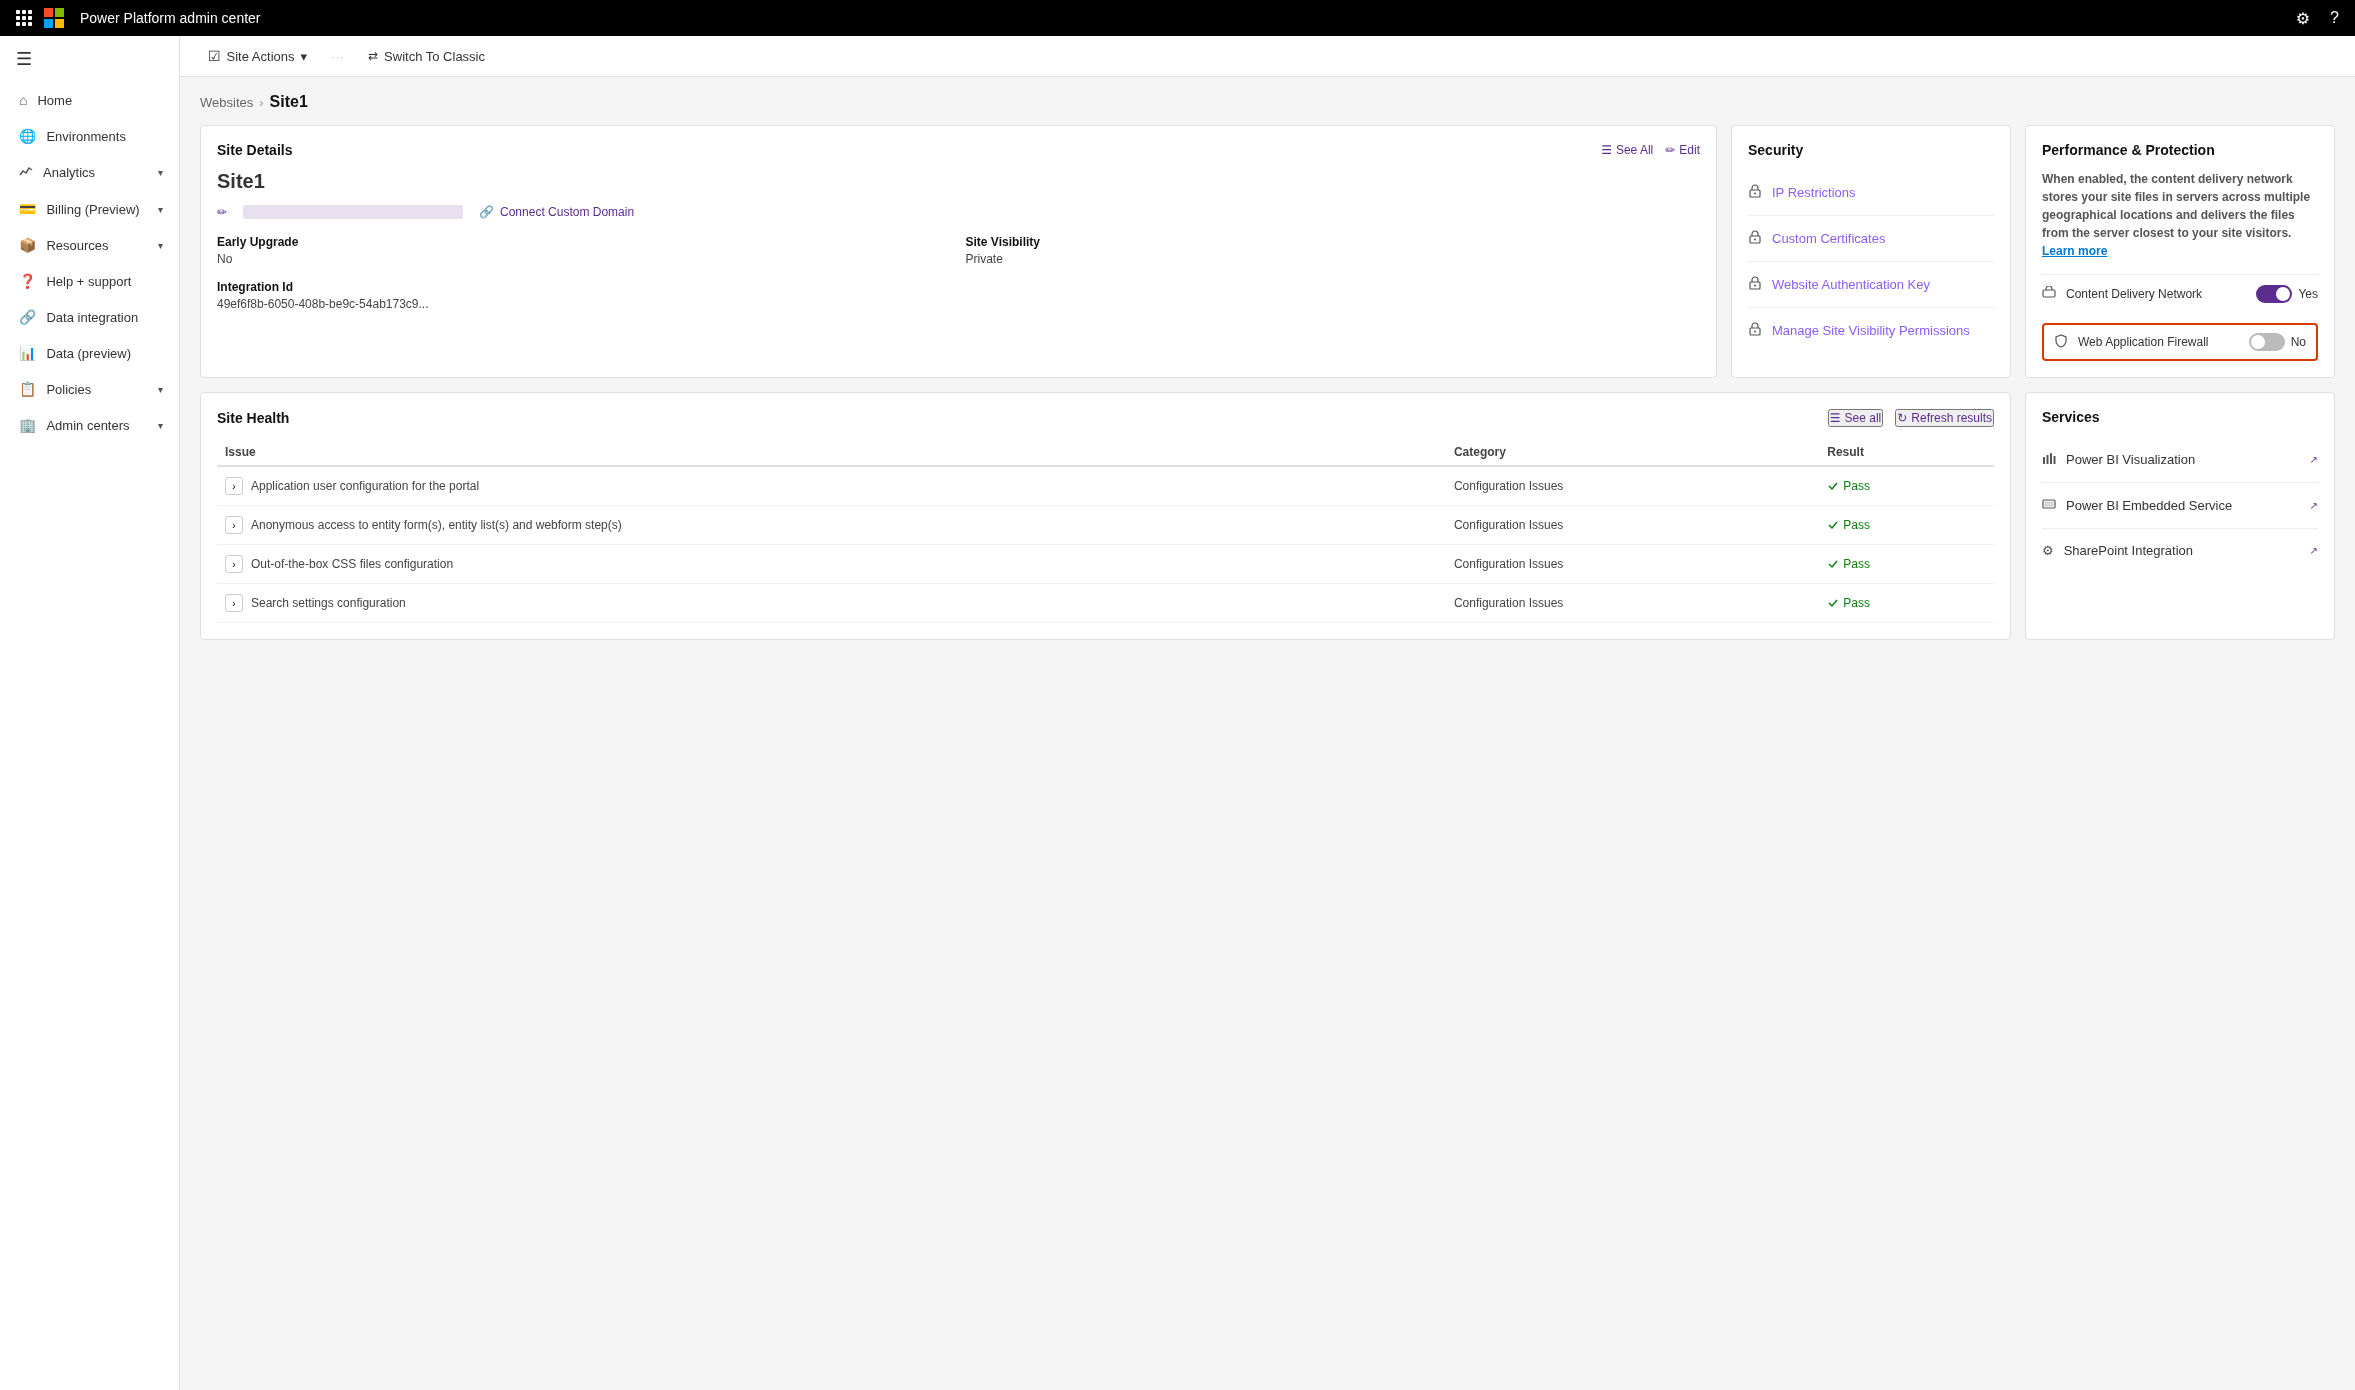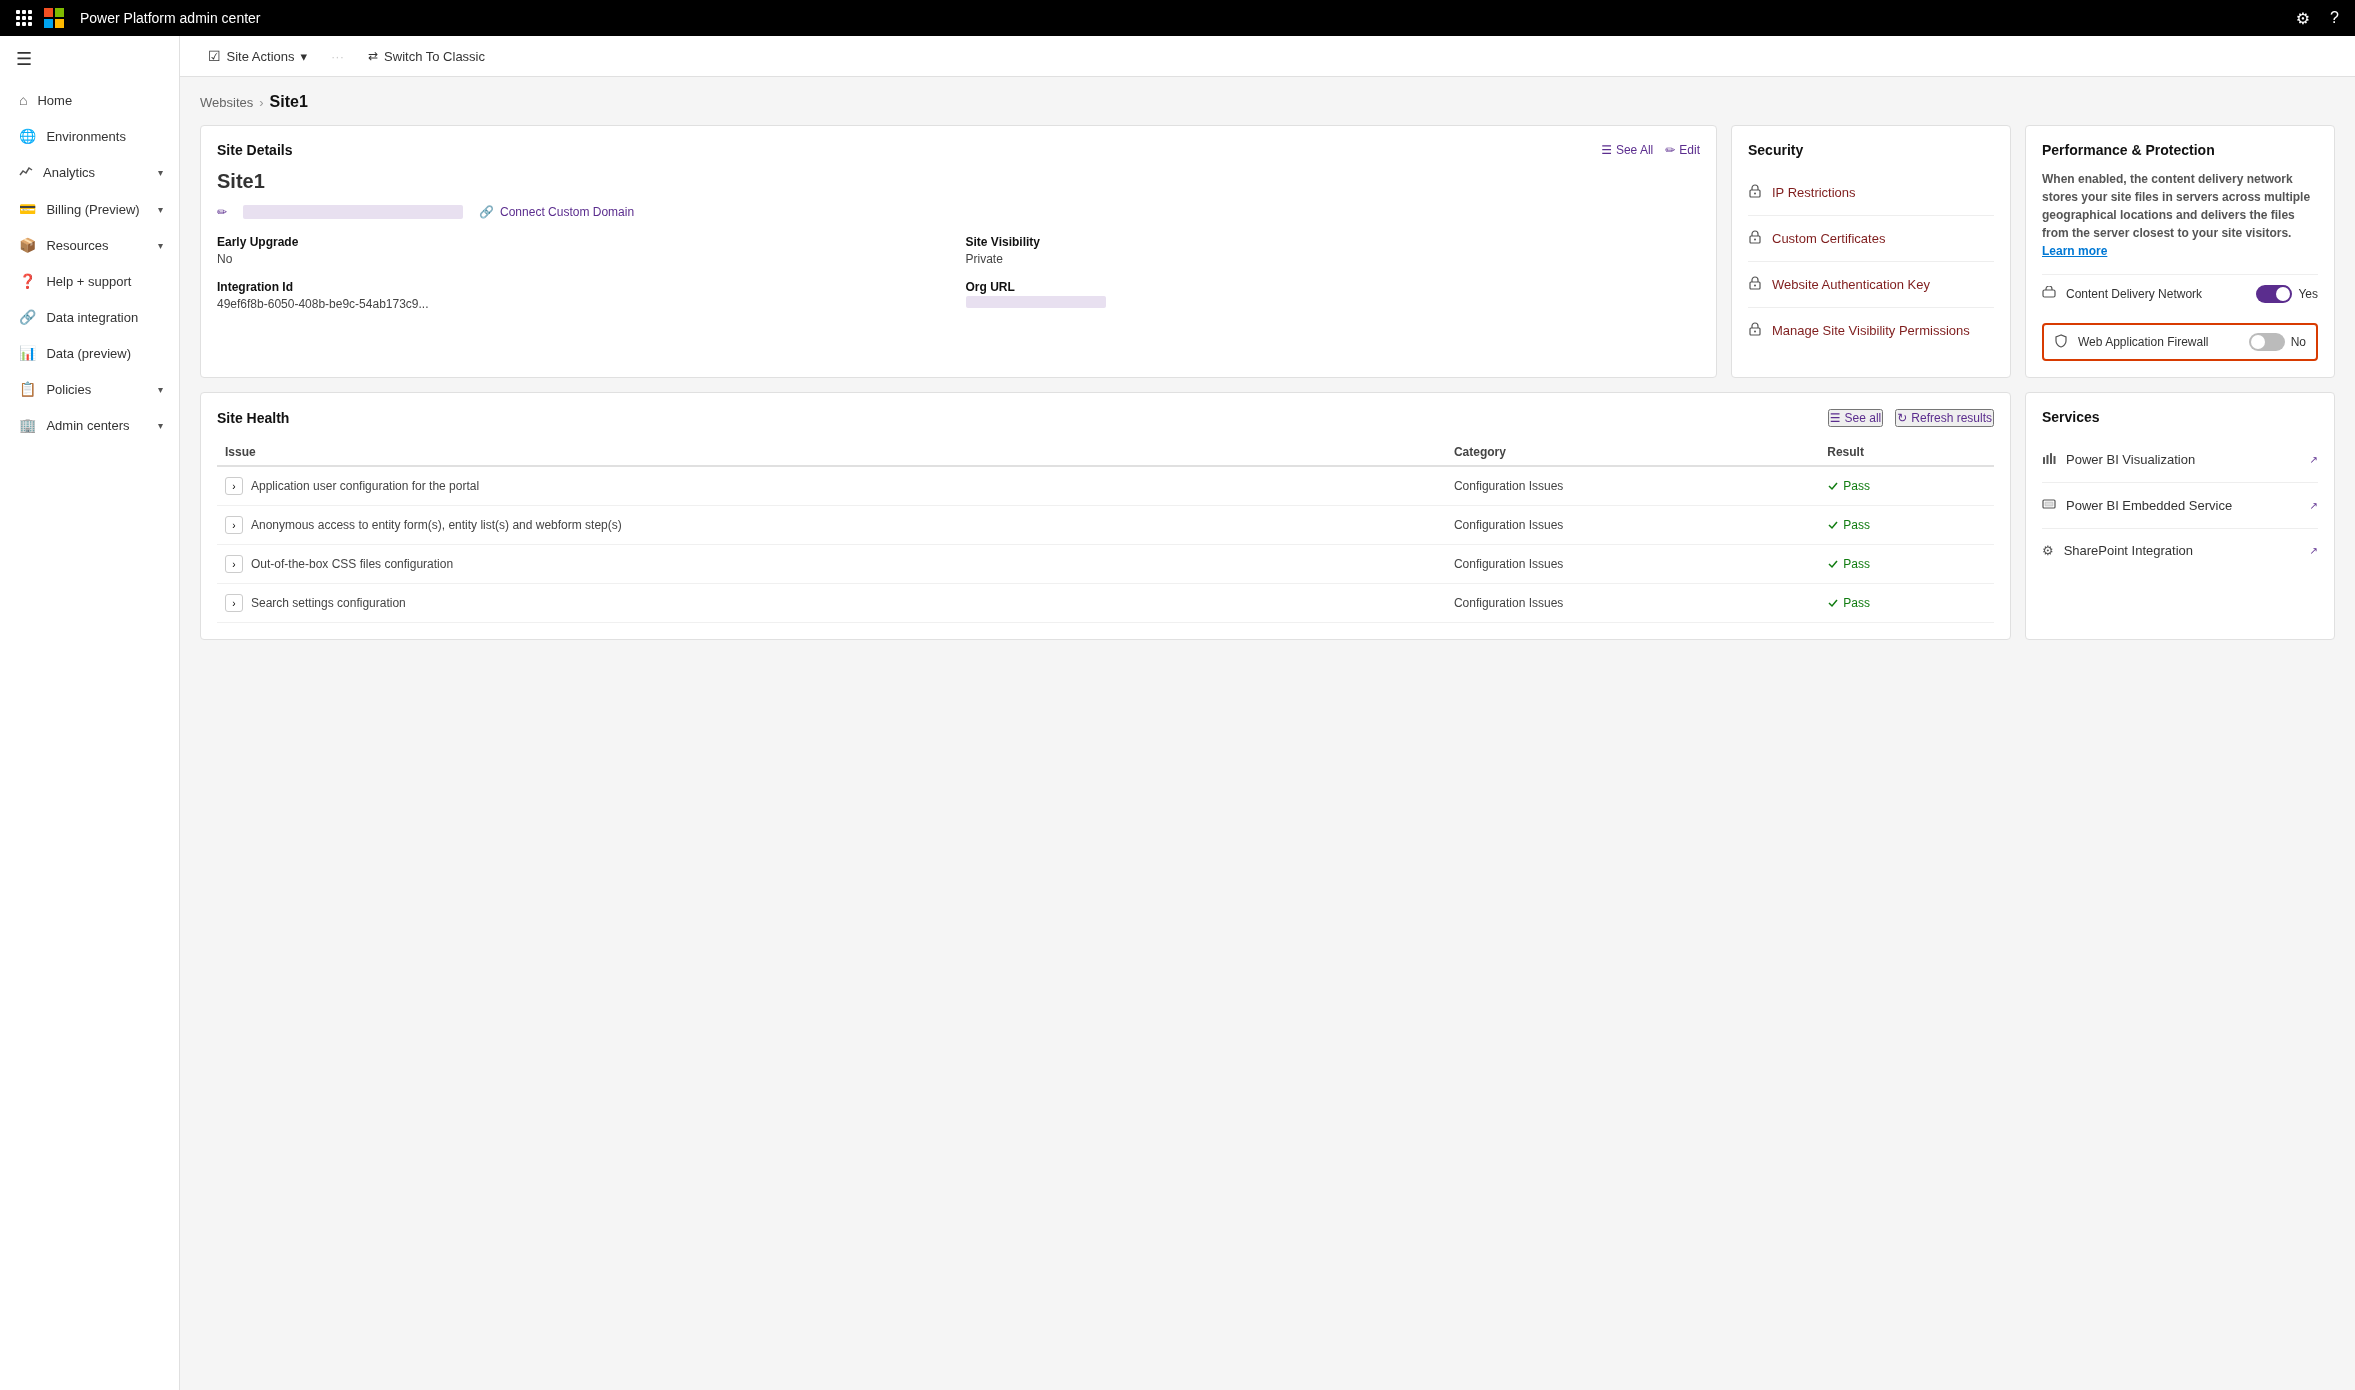"IP Restrictions" .security-item { color: #7f1d1d -> #8b5cf6 }
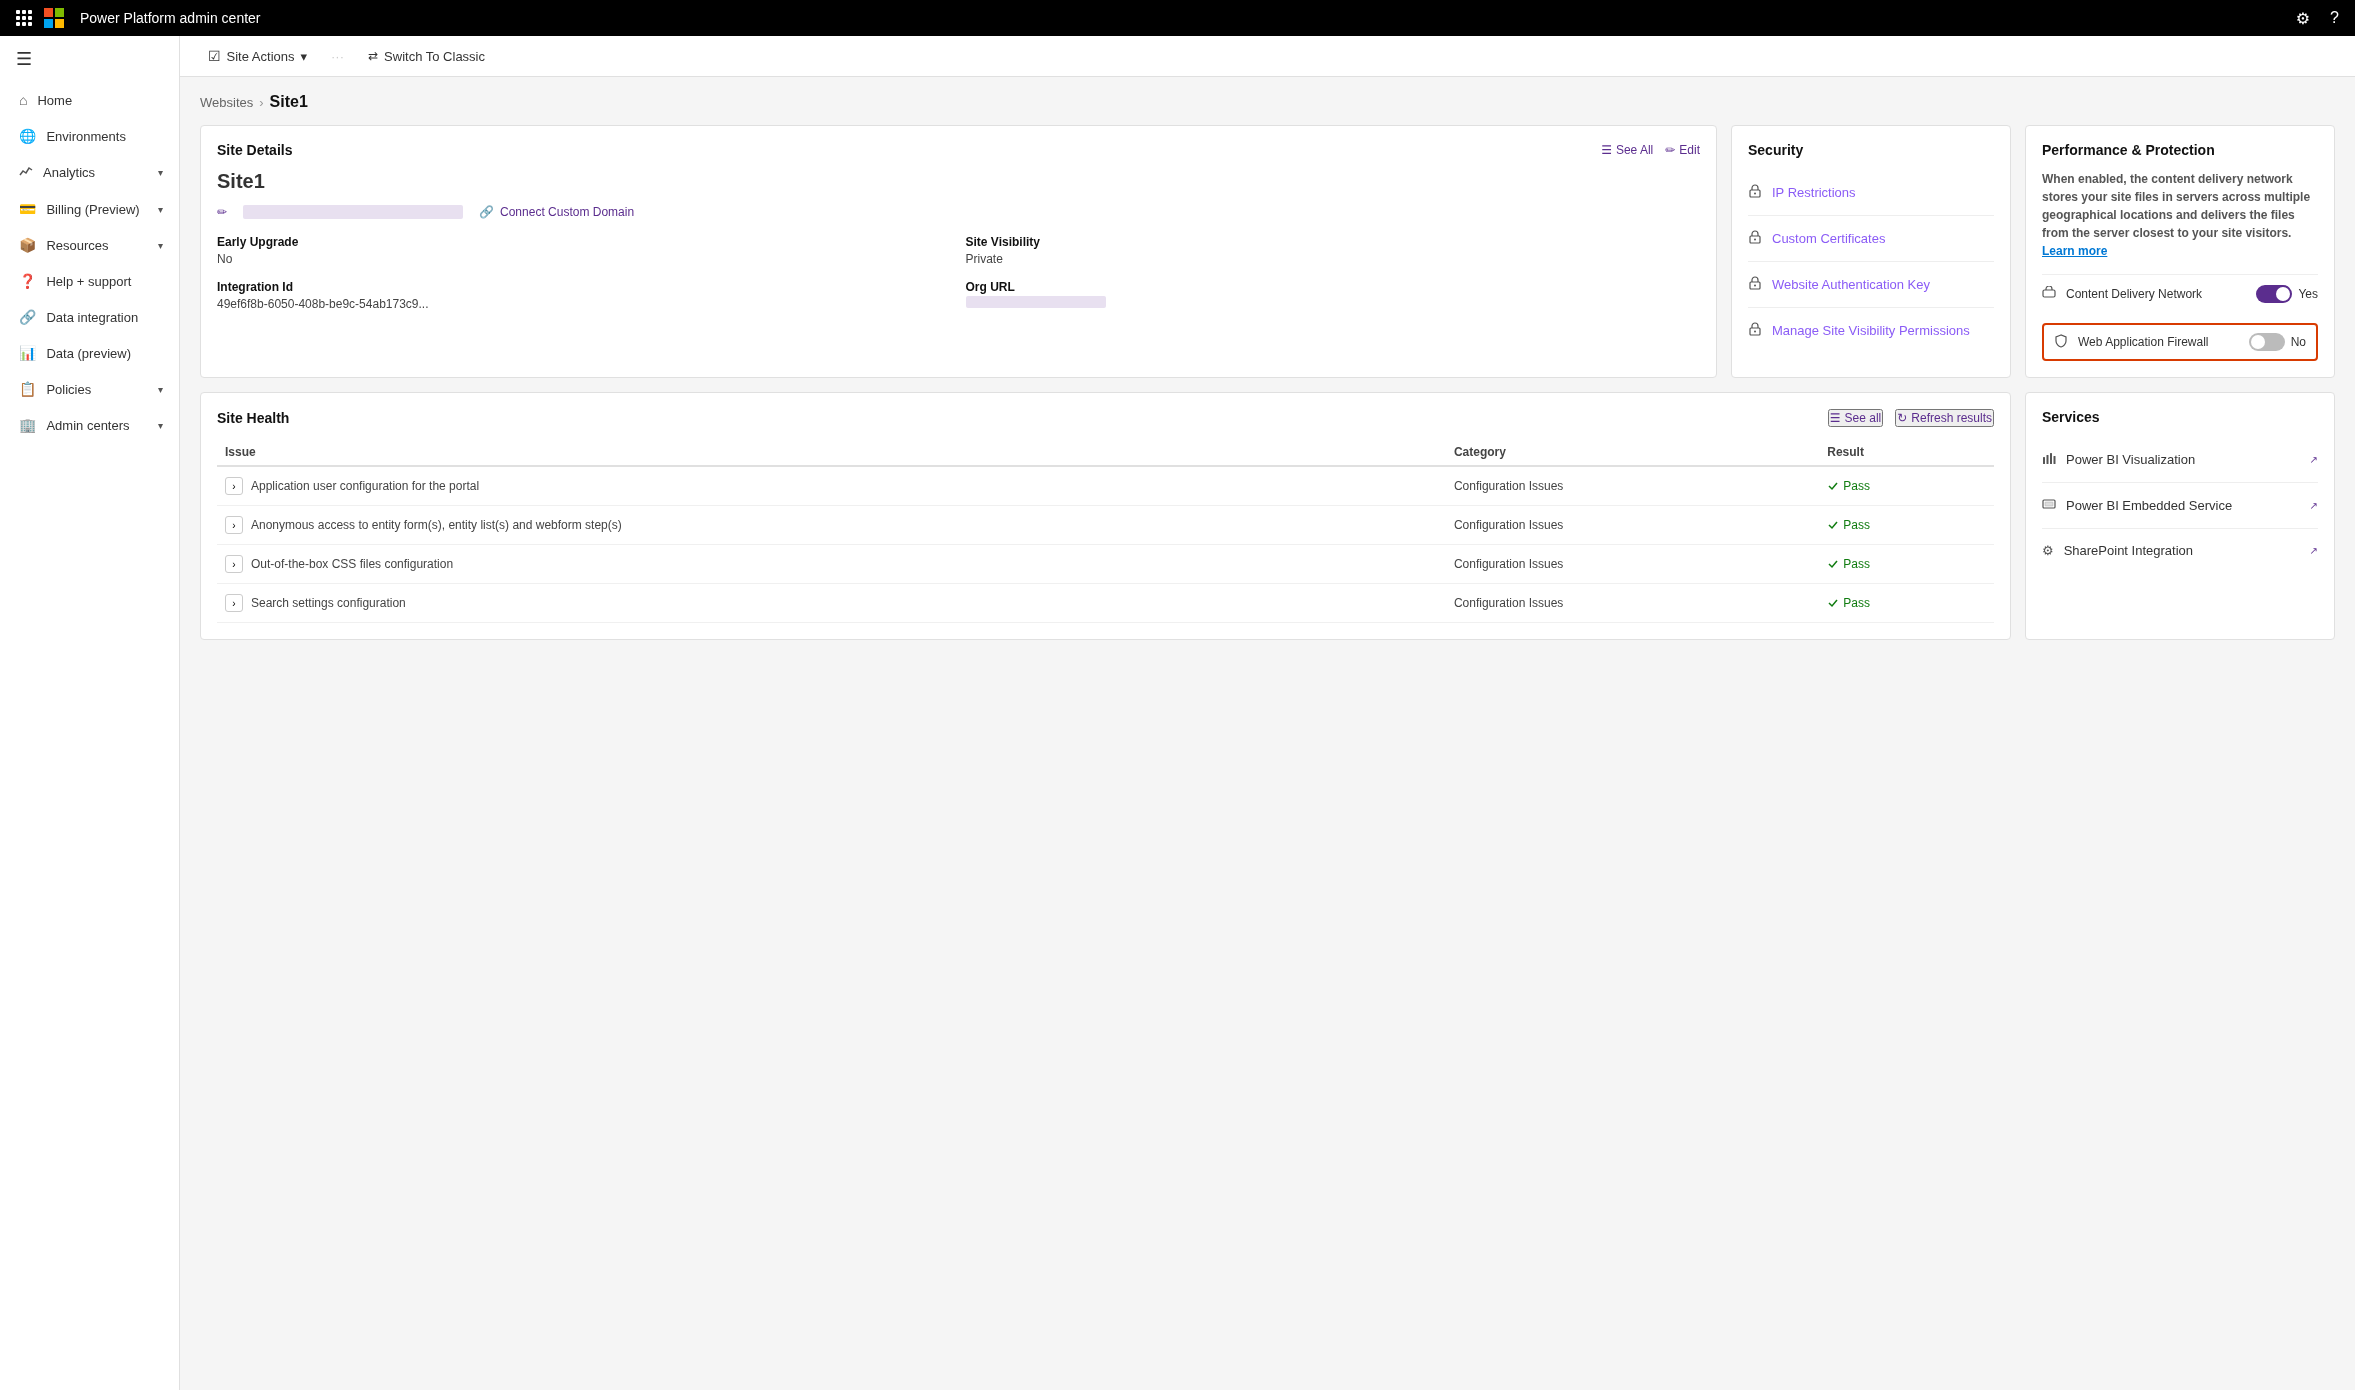"Org URL" div.detail-item { html: <div> <label>Org URL</label> <div></div> </div> -> none }
